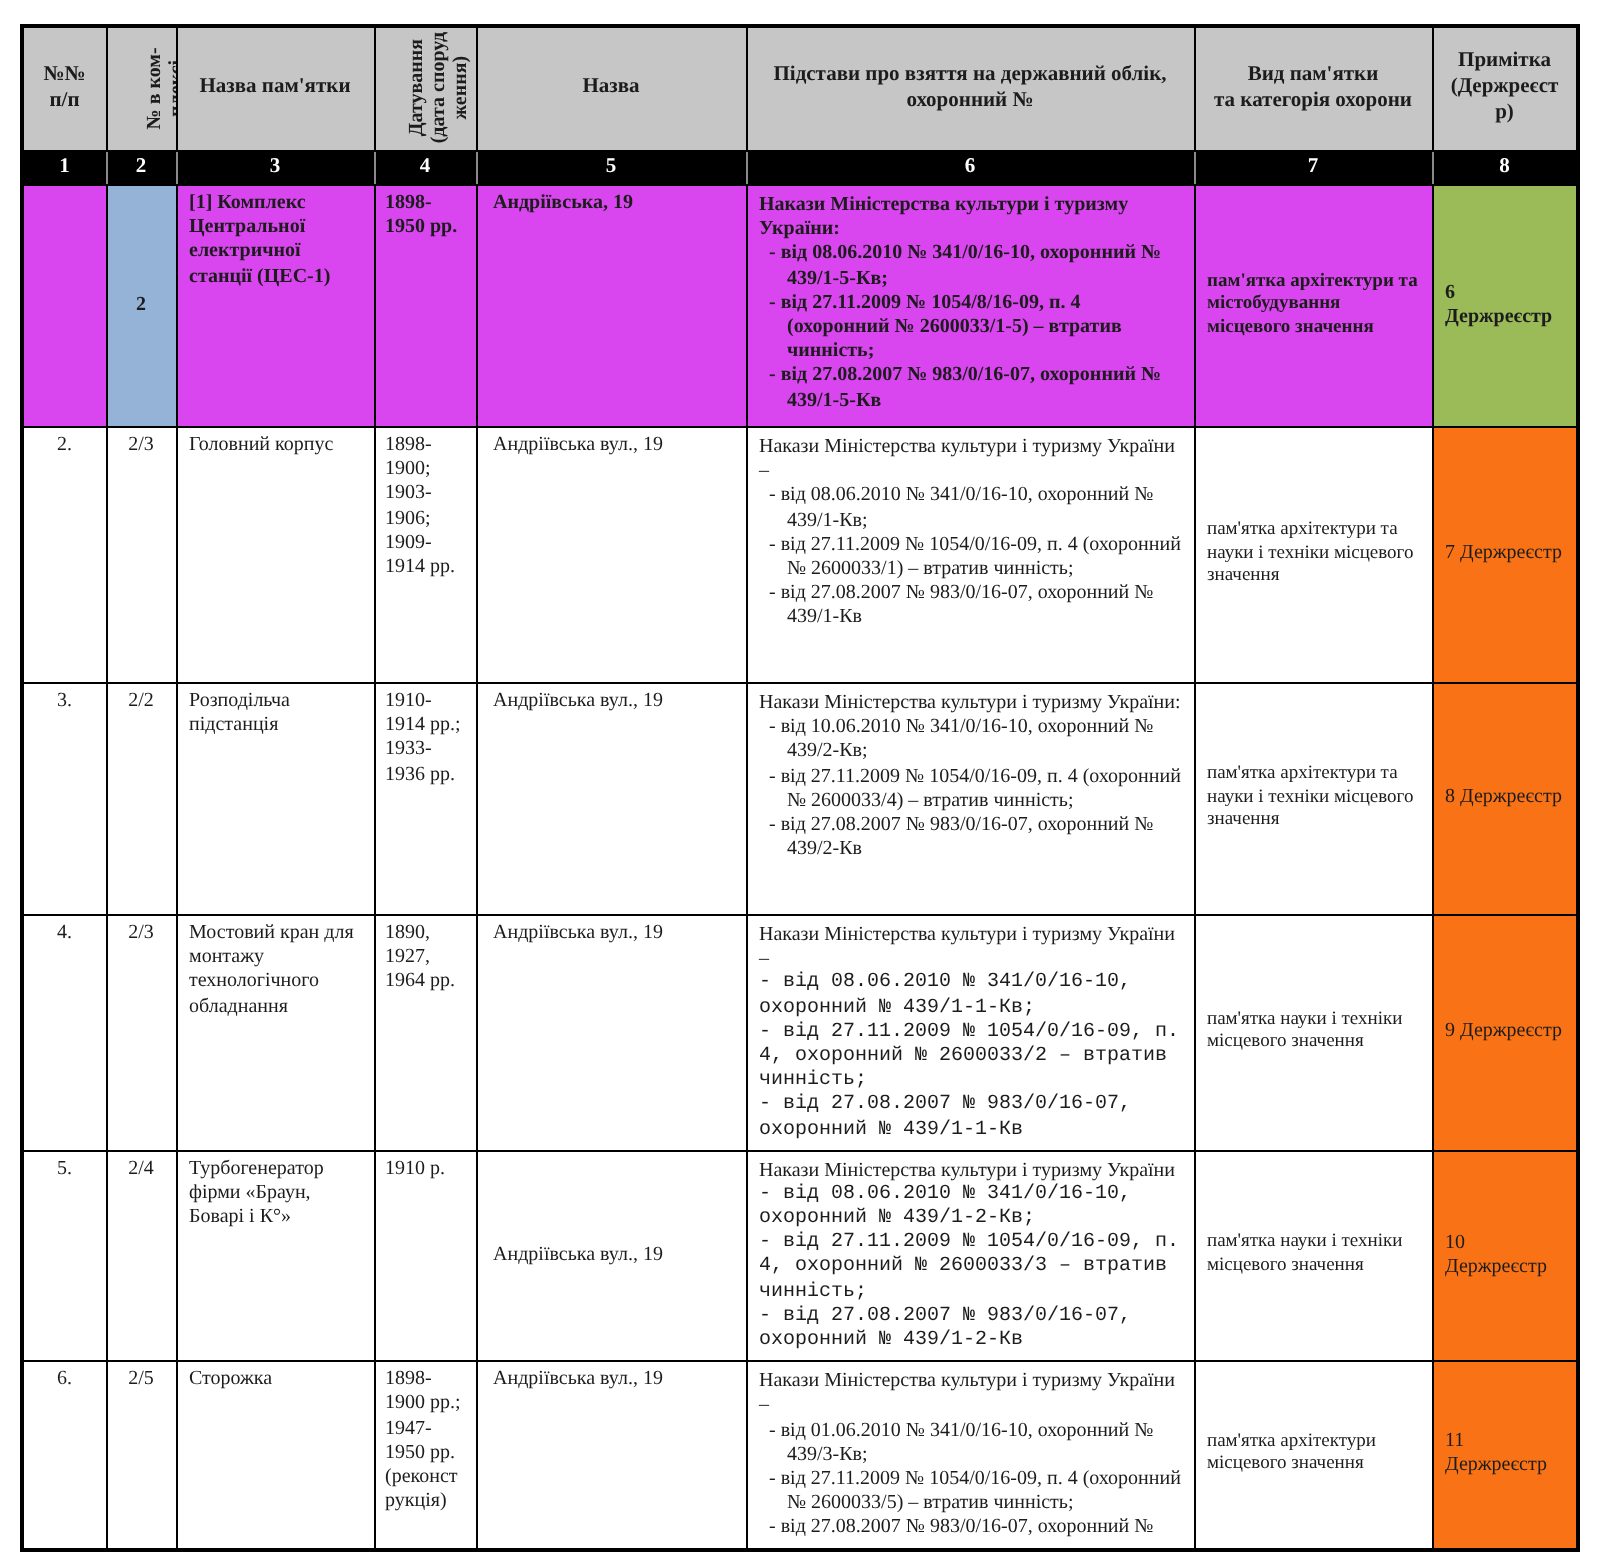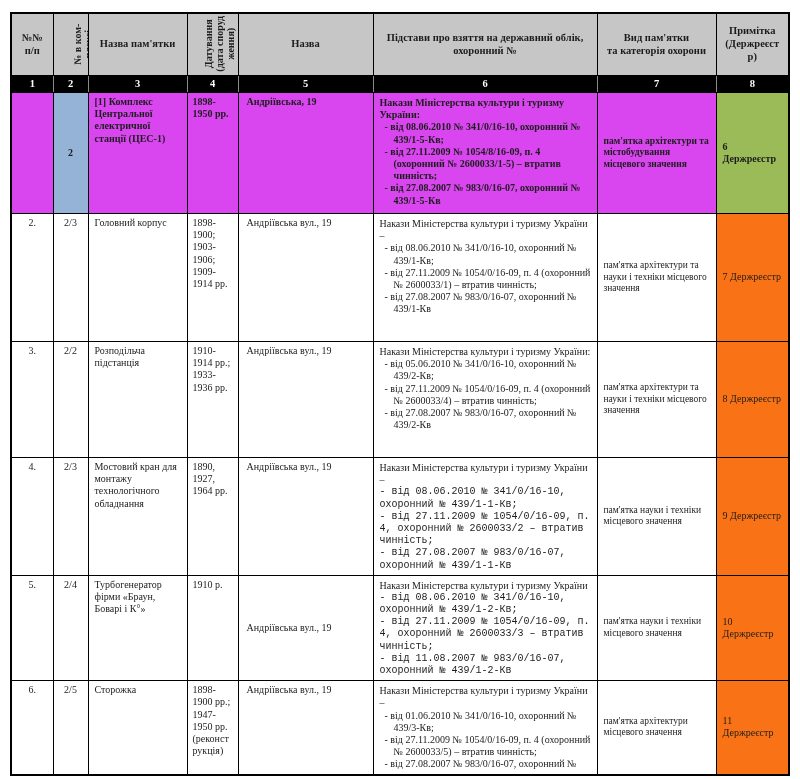"- від 05.06.2010 № 341/0/16-10," div.basis-item { text: 05.06.2010 -> 10.06.2010 }
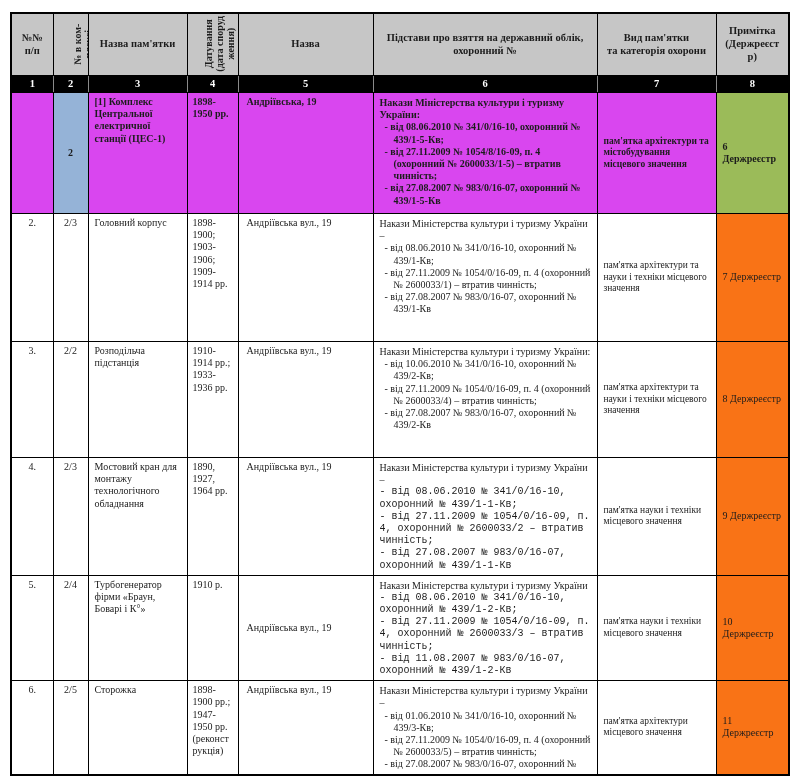"- від 11.08.2007 № 983/0/16-07," div.basis-item { text: 11.08.2007 -> 27.08.2007 }
